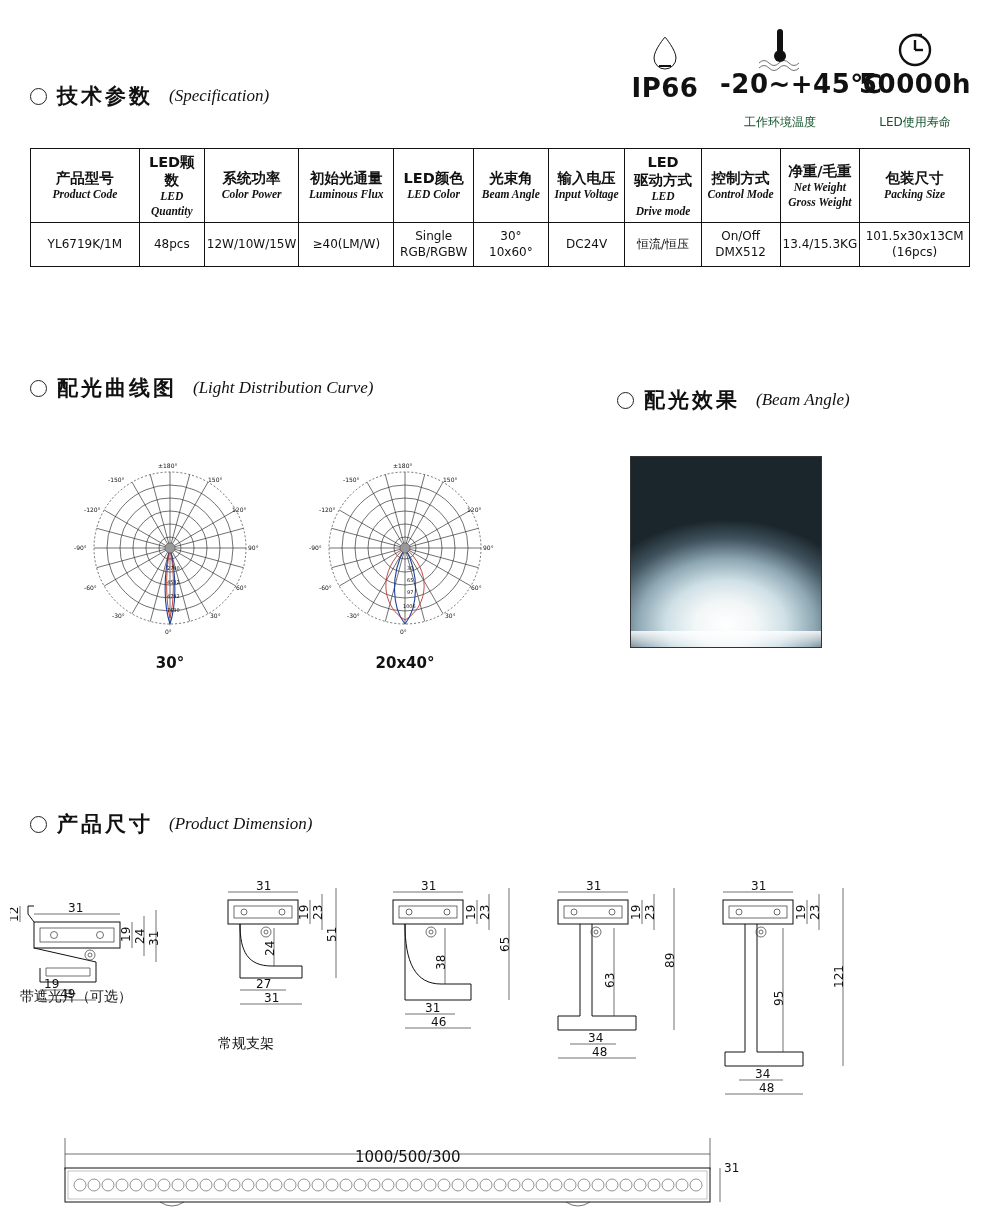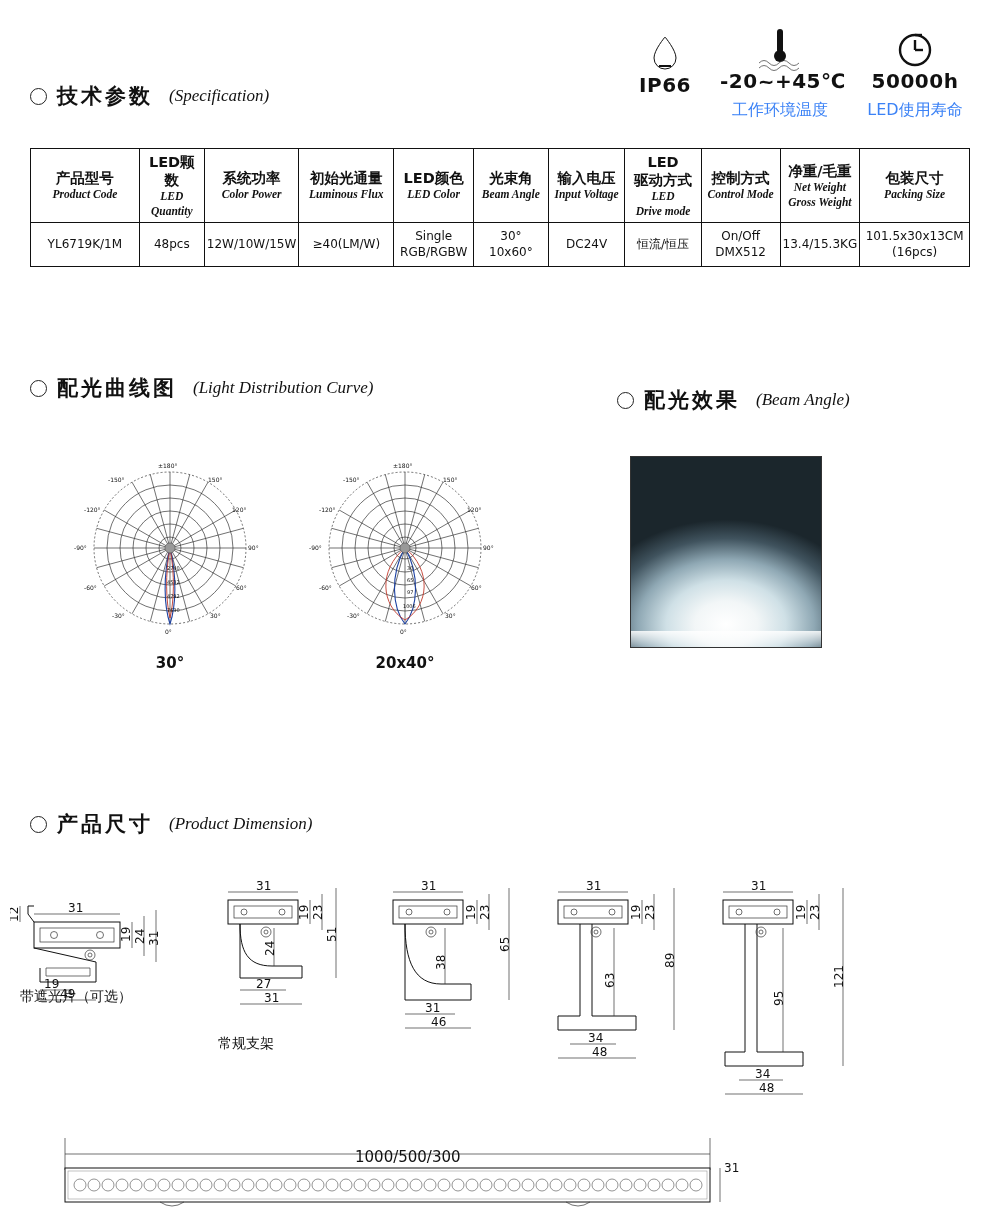"IP66" .ticon .big { font-size: 20px -> 26px }
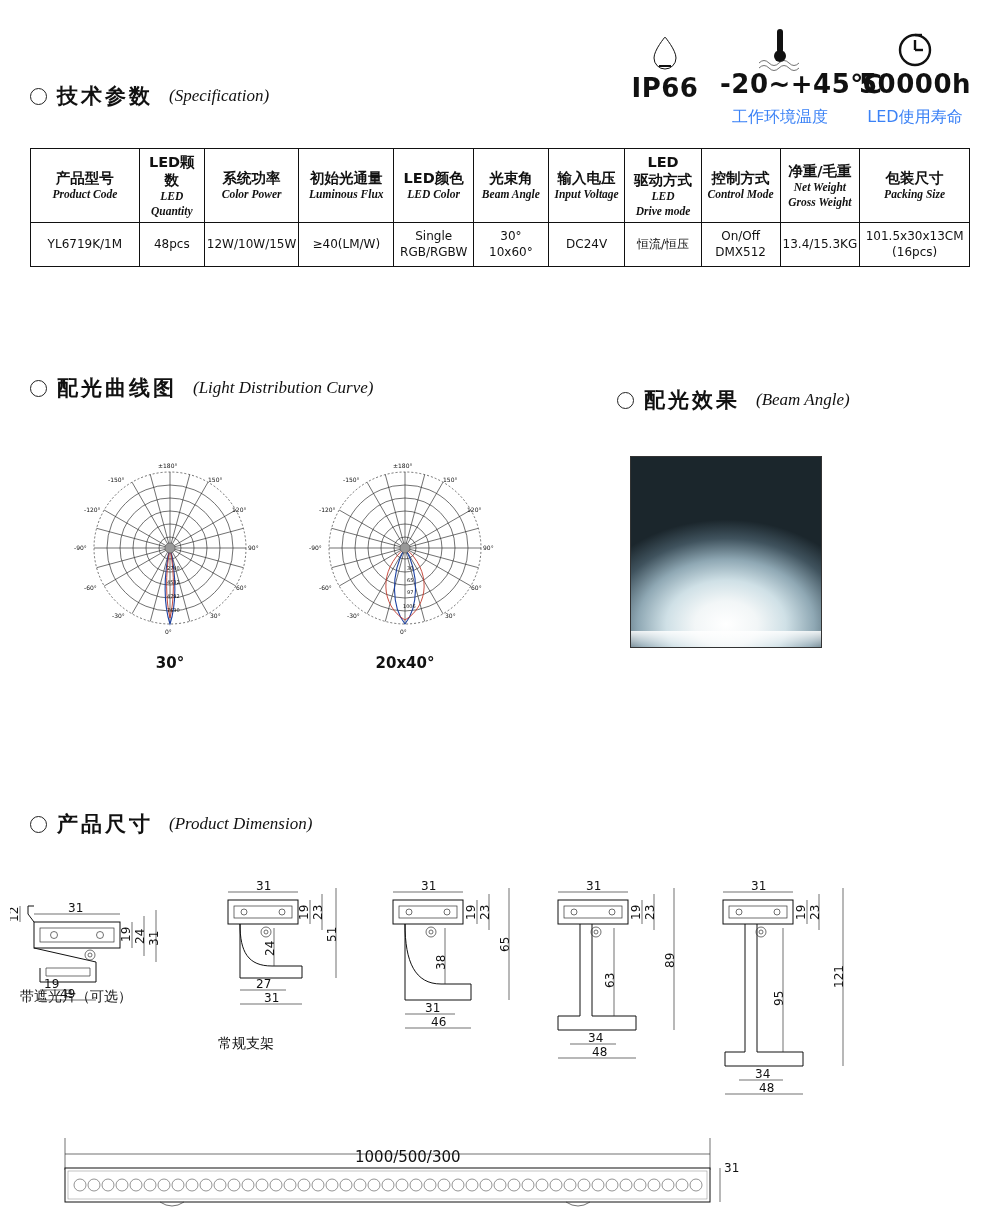"工作环境温度" .ticon .small { color: #3b82f6 -> #14532d; font-size: 16px -> 12px; margin-top: 8px -> 16px }
